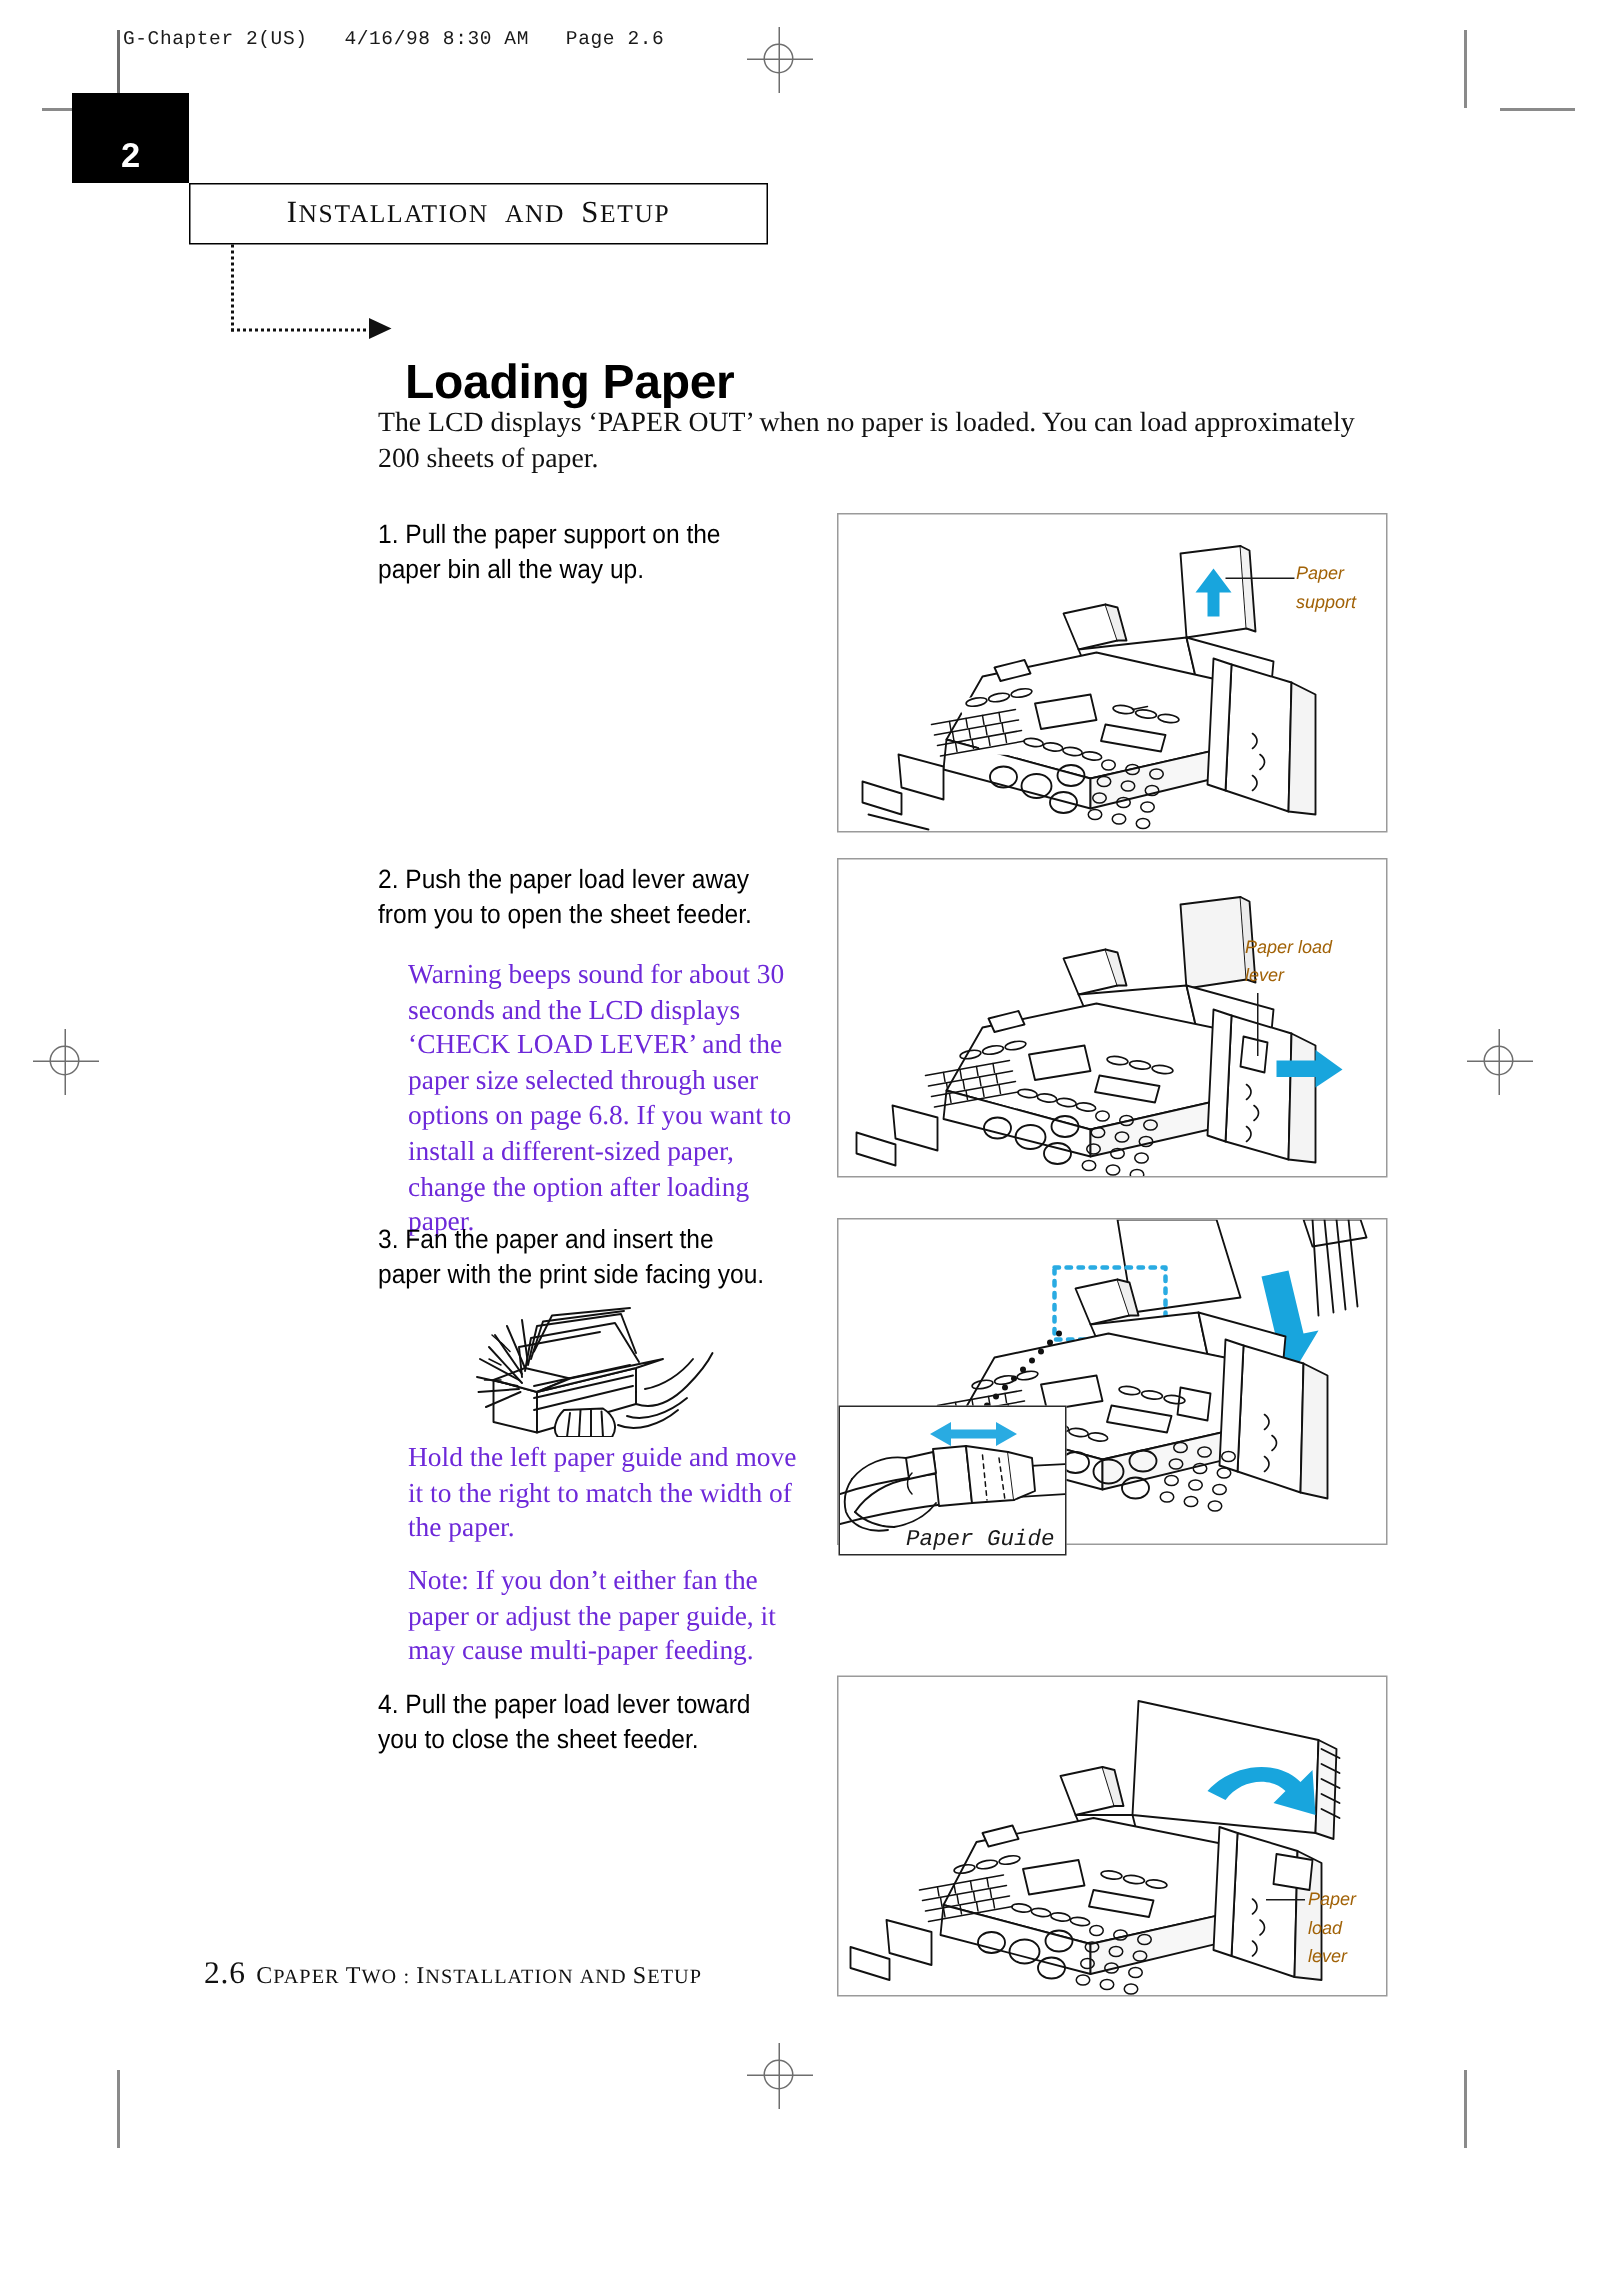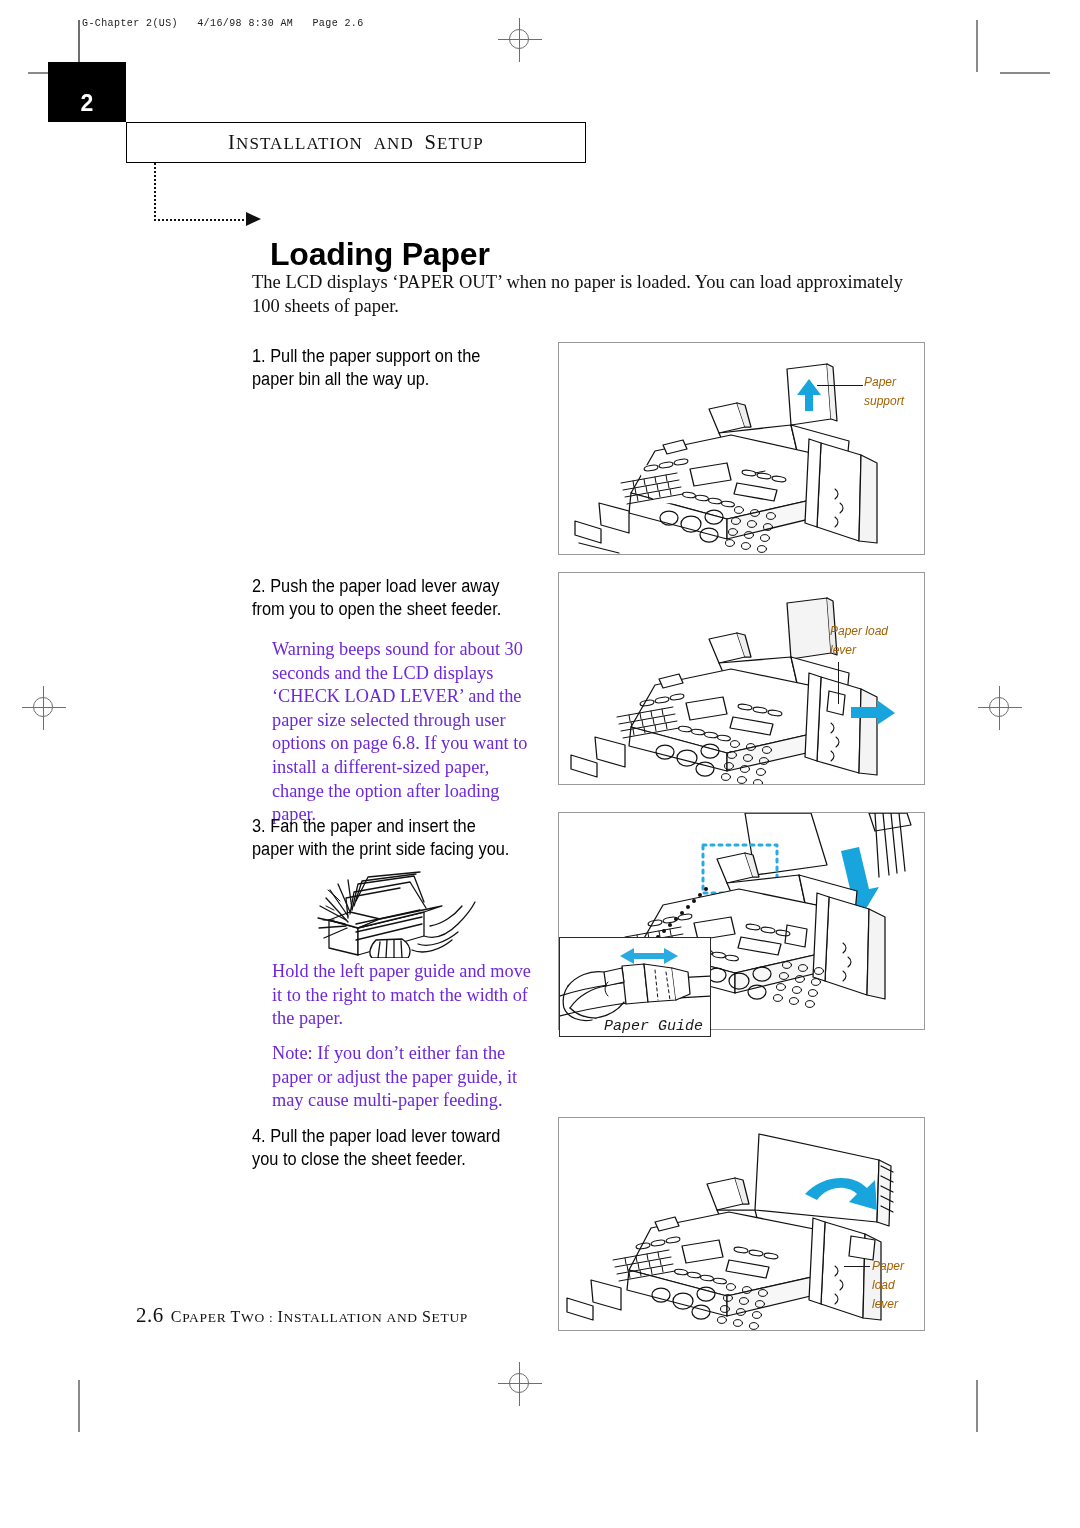"G-Chapter 2(US) 4/16/98 8:30 AM" .slug { font-size: 10px -> 13px }
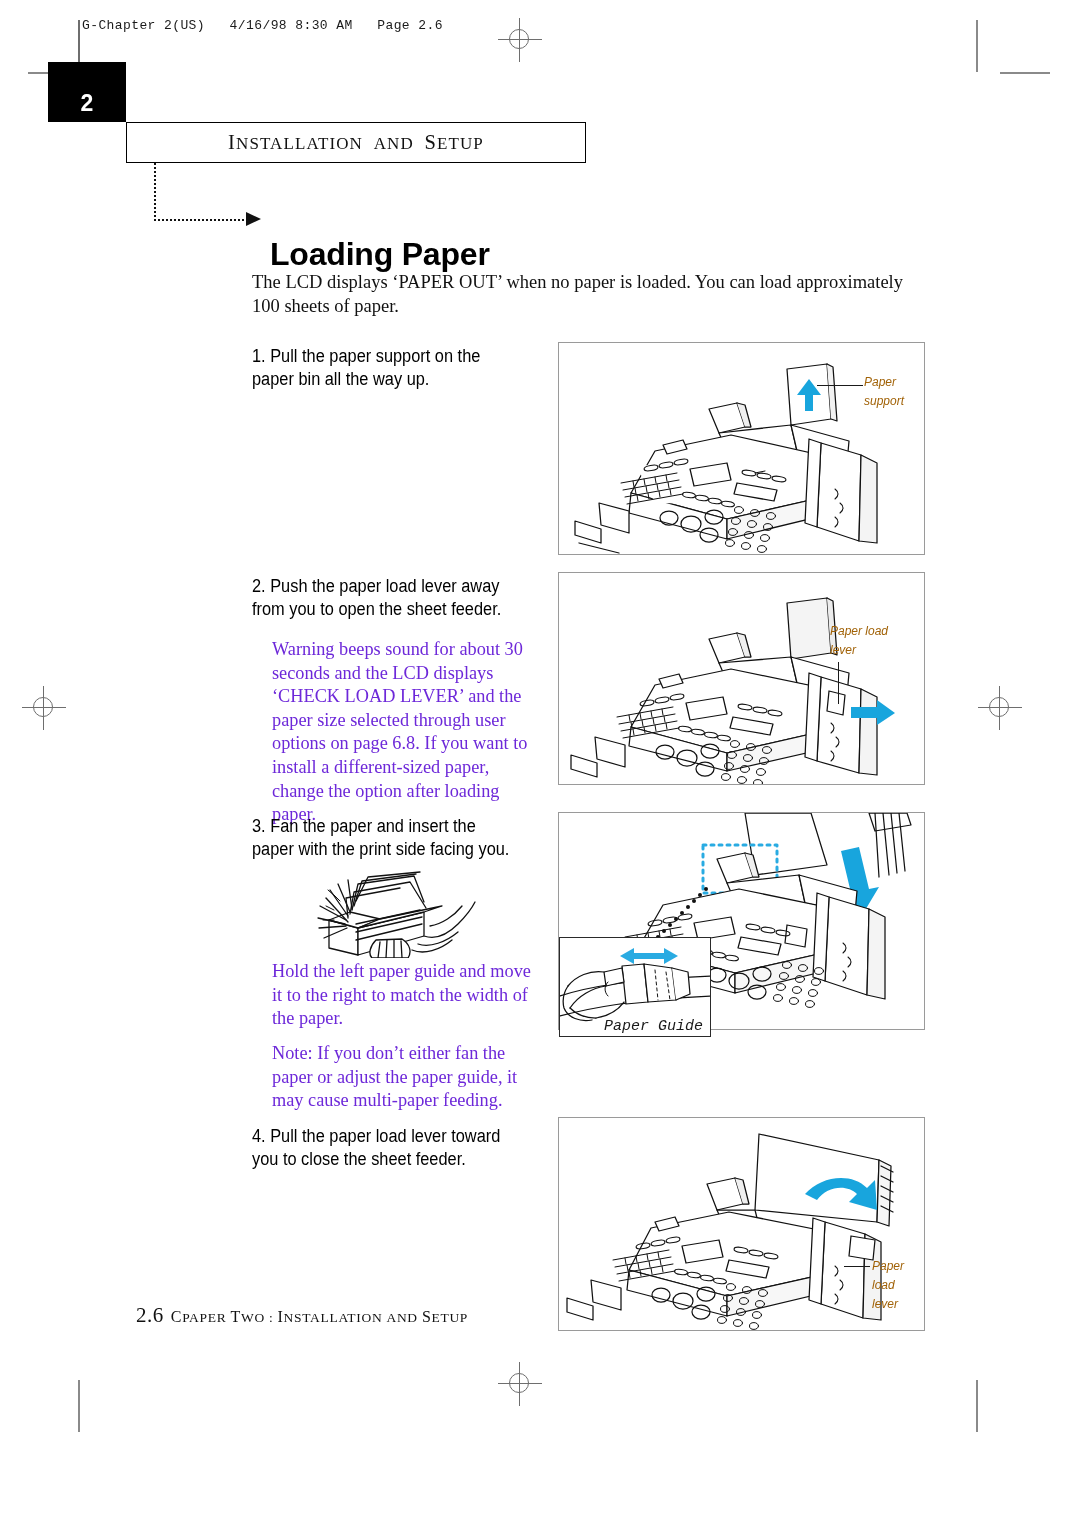"INSTALLATION AND SETUP" .runhead-box { width: 460px -> 386px }
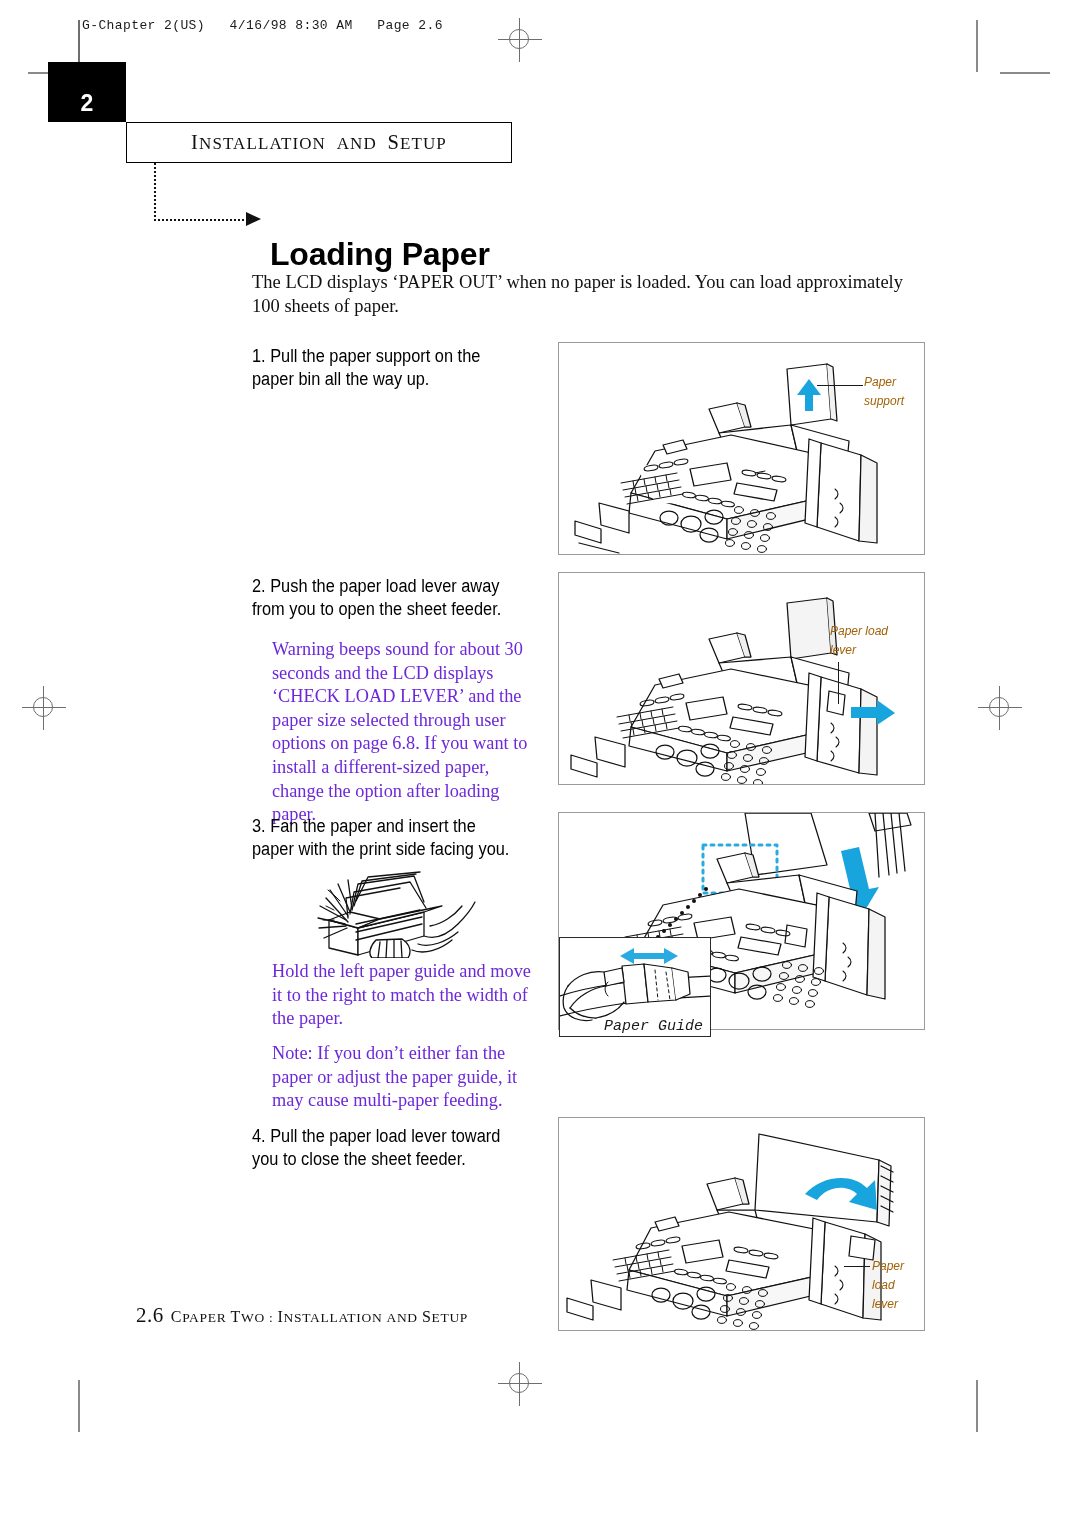"The LCD displays ‘PAPER OUT’" div.intro { text: 100 -> 200 }
